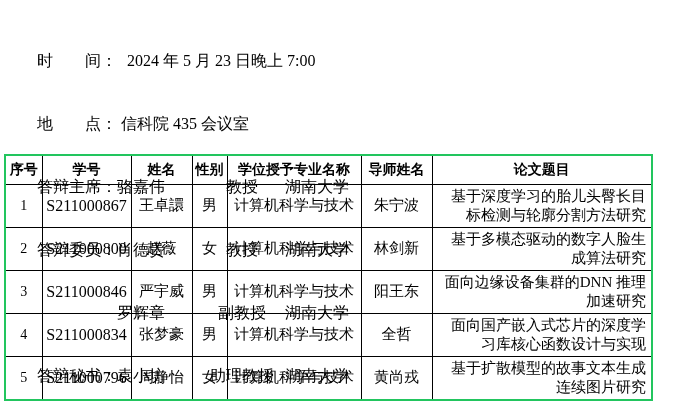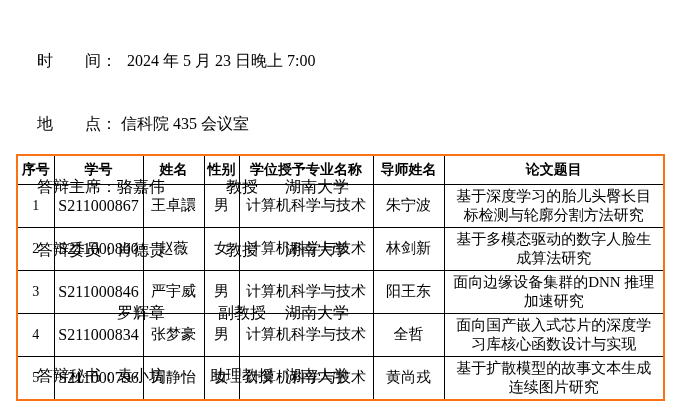"序号" table.defense { border: 2px solid #f97316 -> 2px solid #22c55e; left: 16px -> 4px }
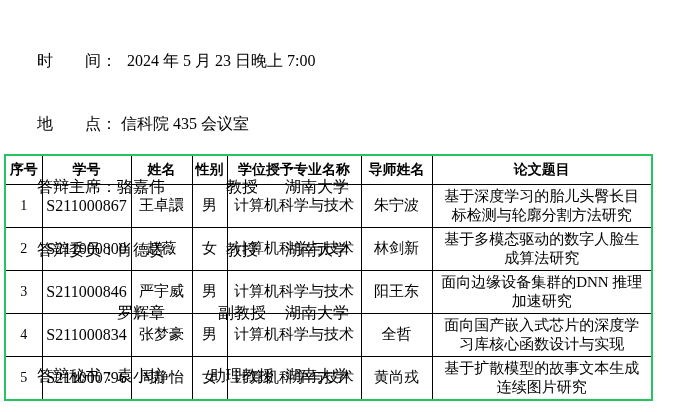"基于深度学习的胎儿头臀长目标检测与轮廓分割方法研究" .defense td:last-child { text-align: center -> right }
